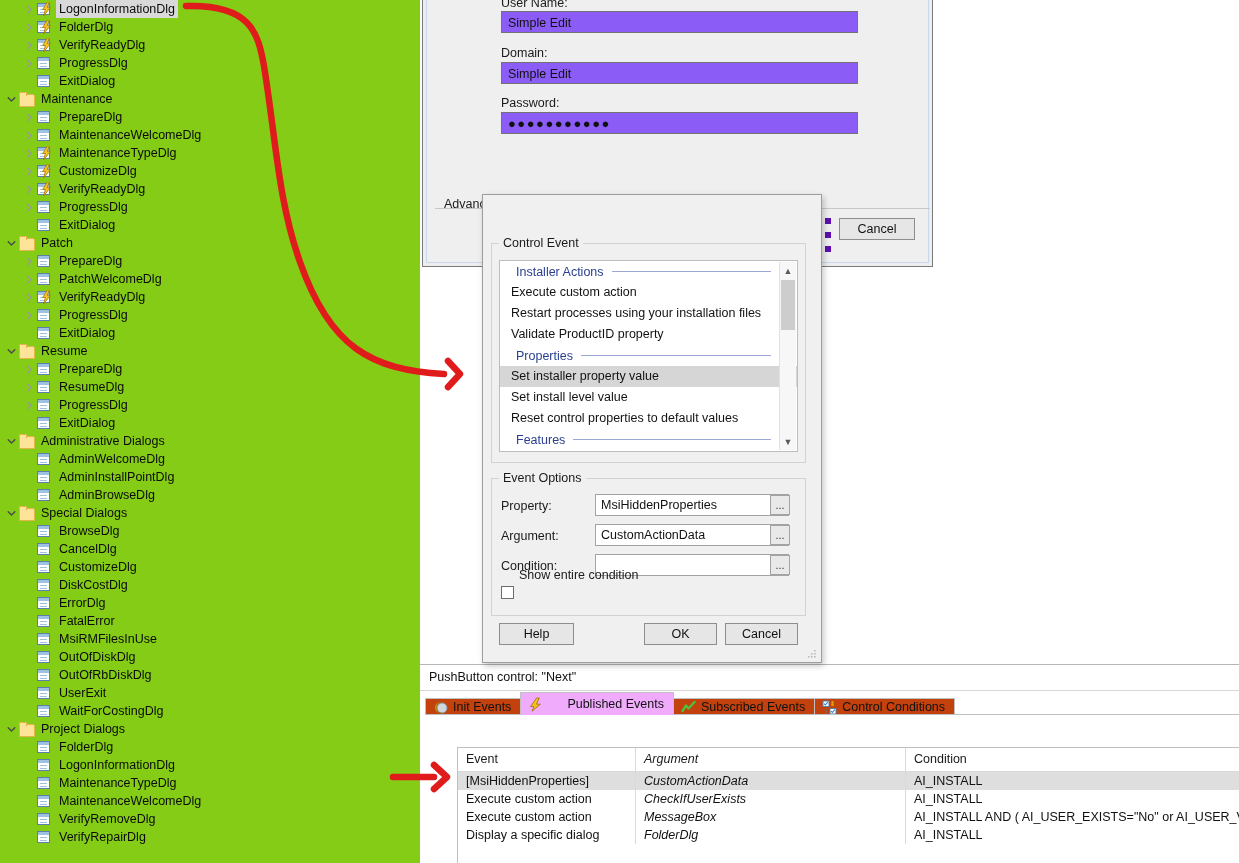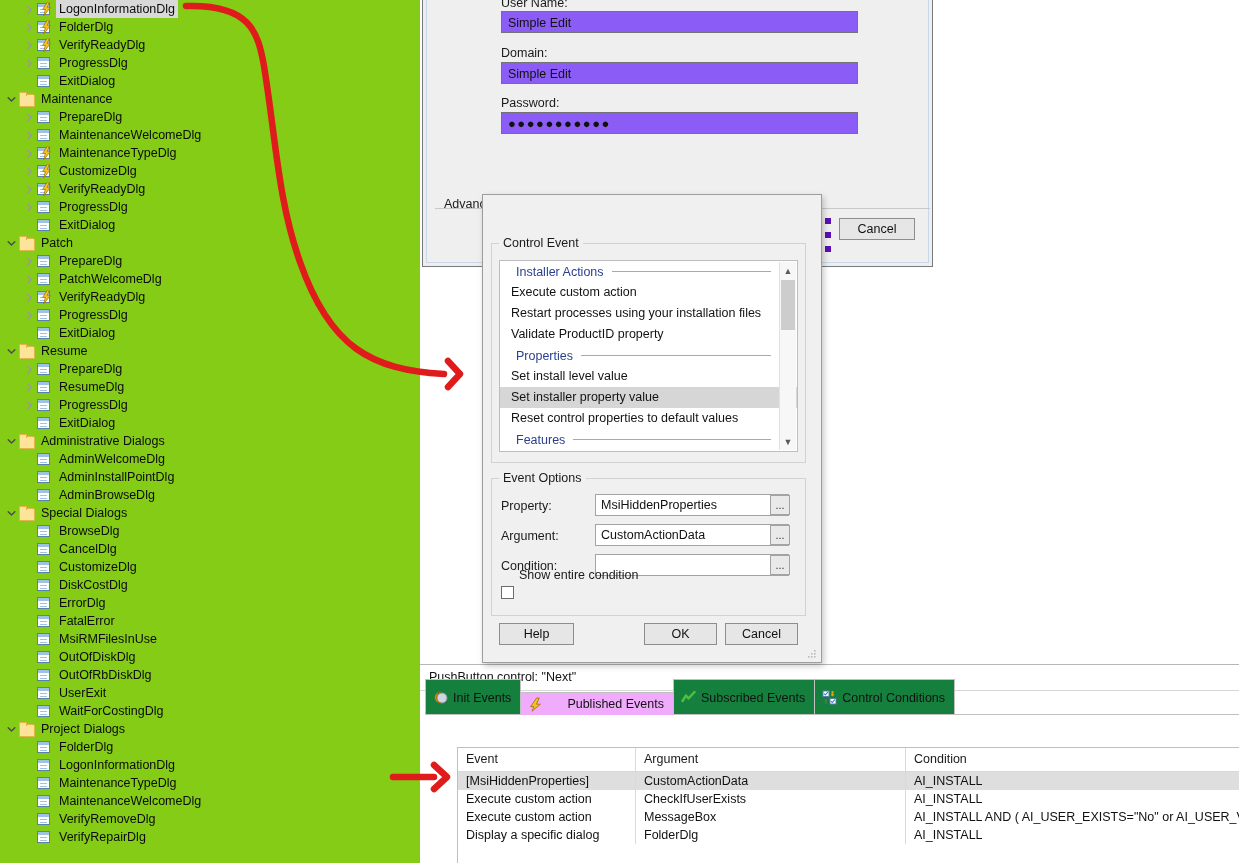"Set install level value" div.ev-item { order: before "Set installer property value" -> after "Set installer property value" }
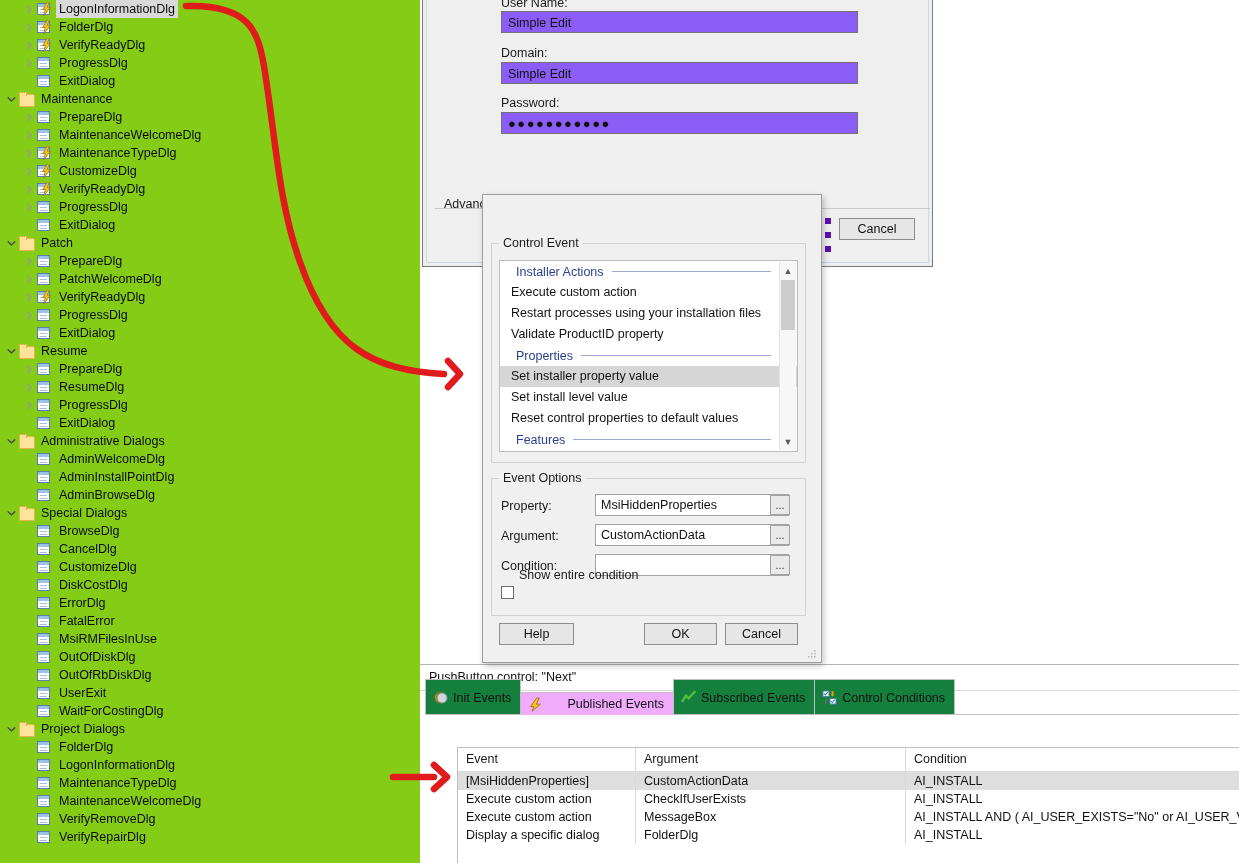"Init Events" .tab { background: #15803d -> #c2410c; height: 36px -> 17px }
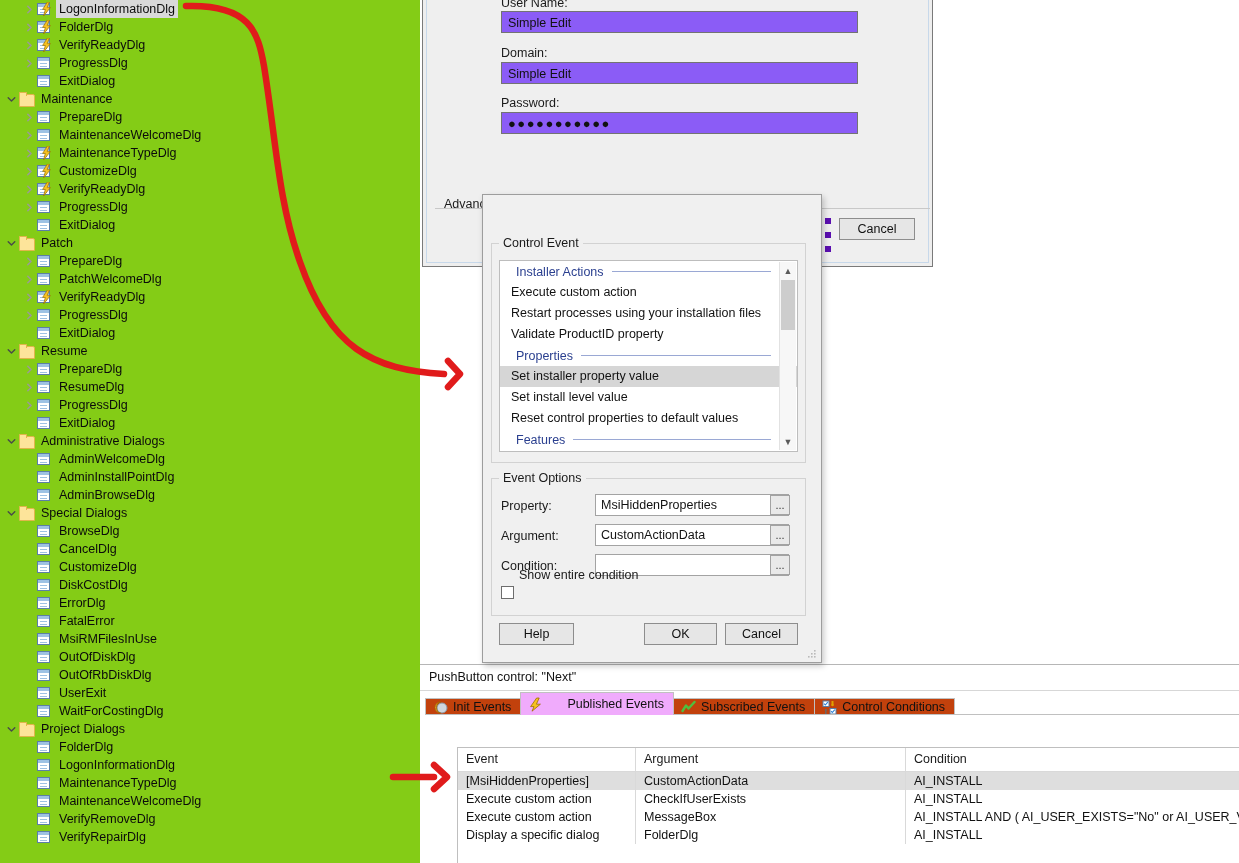"Argument" .col1 { font-style: none -> italic }
